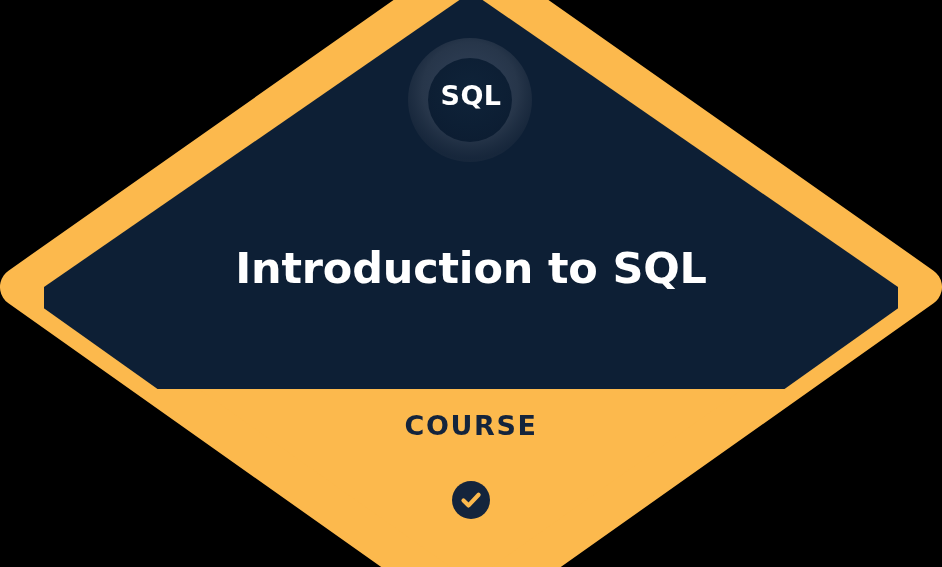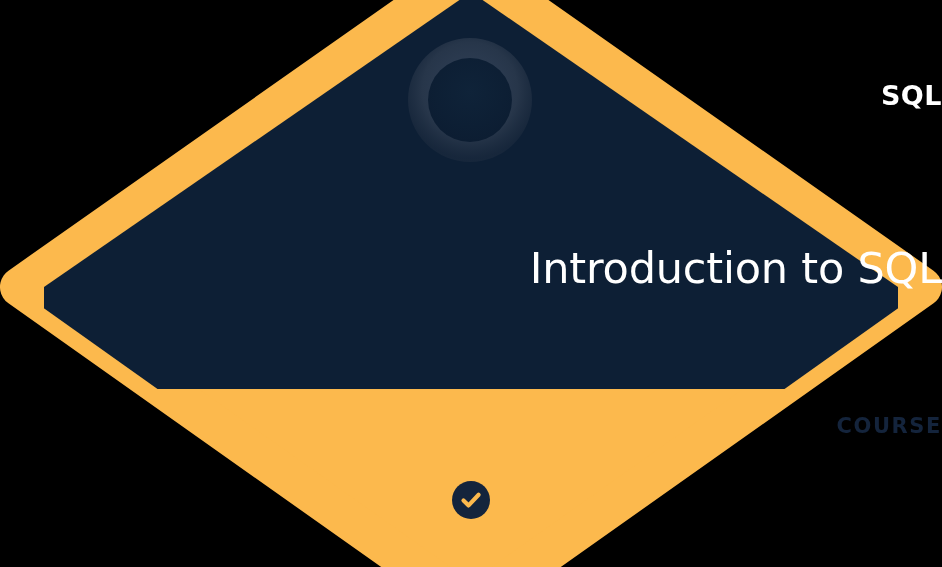"SQL" .overlay-text { text-align: right -> center }
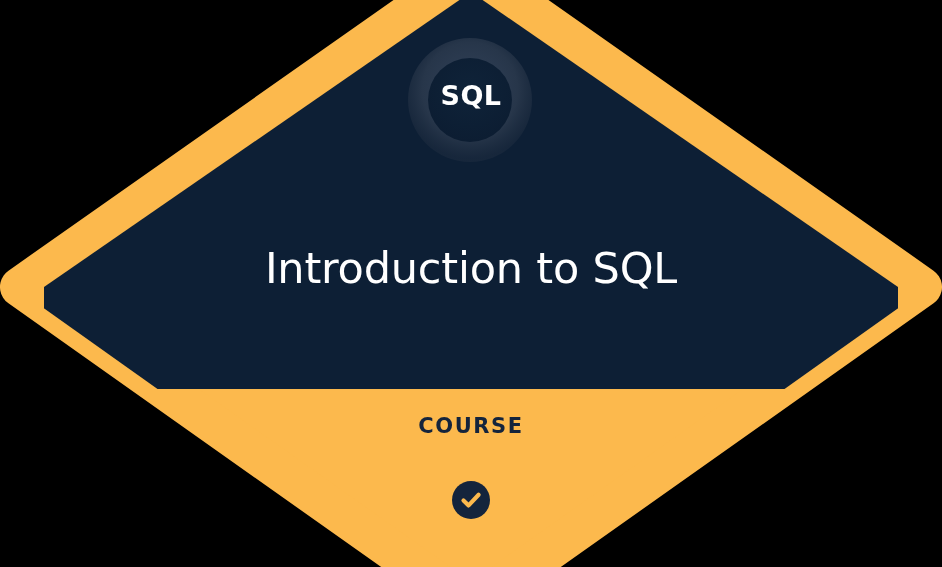"Introduction to SQL" #course-title { font-weight: 400 -> 700 }
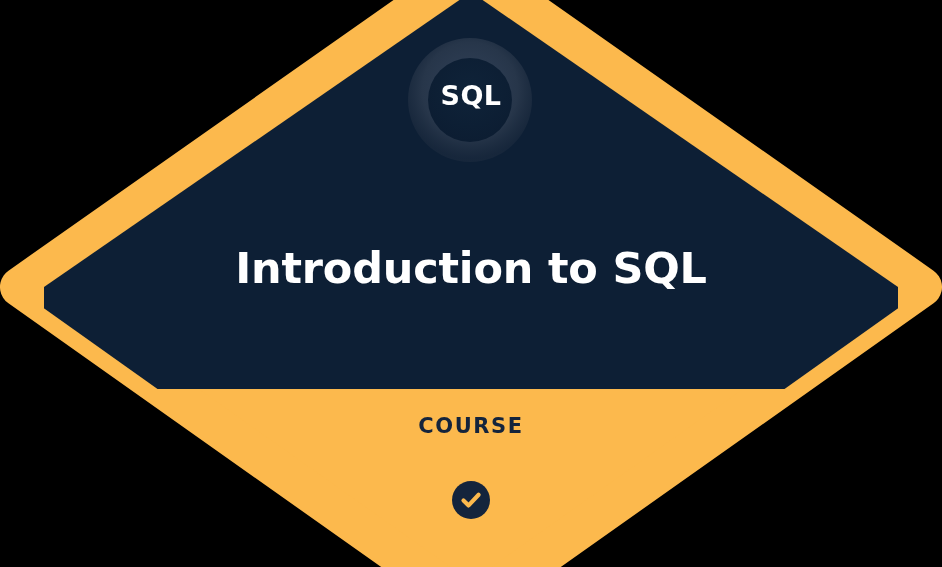"COURSE" .status-line { font-size: 21px -> 27px }
